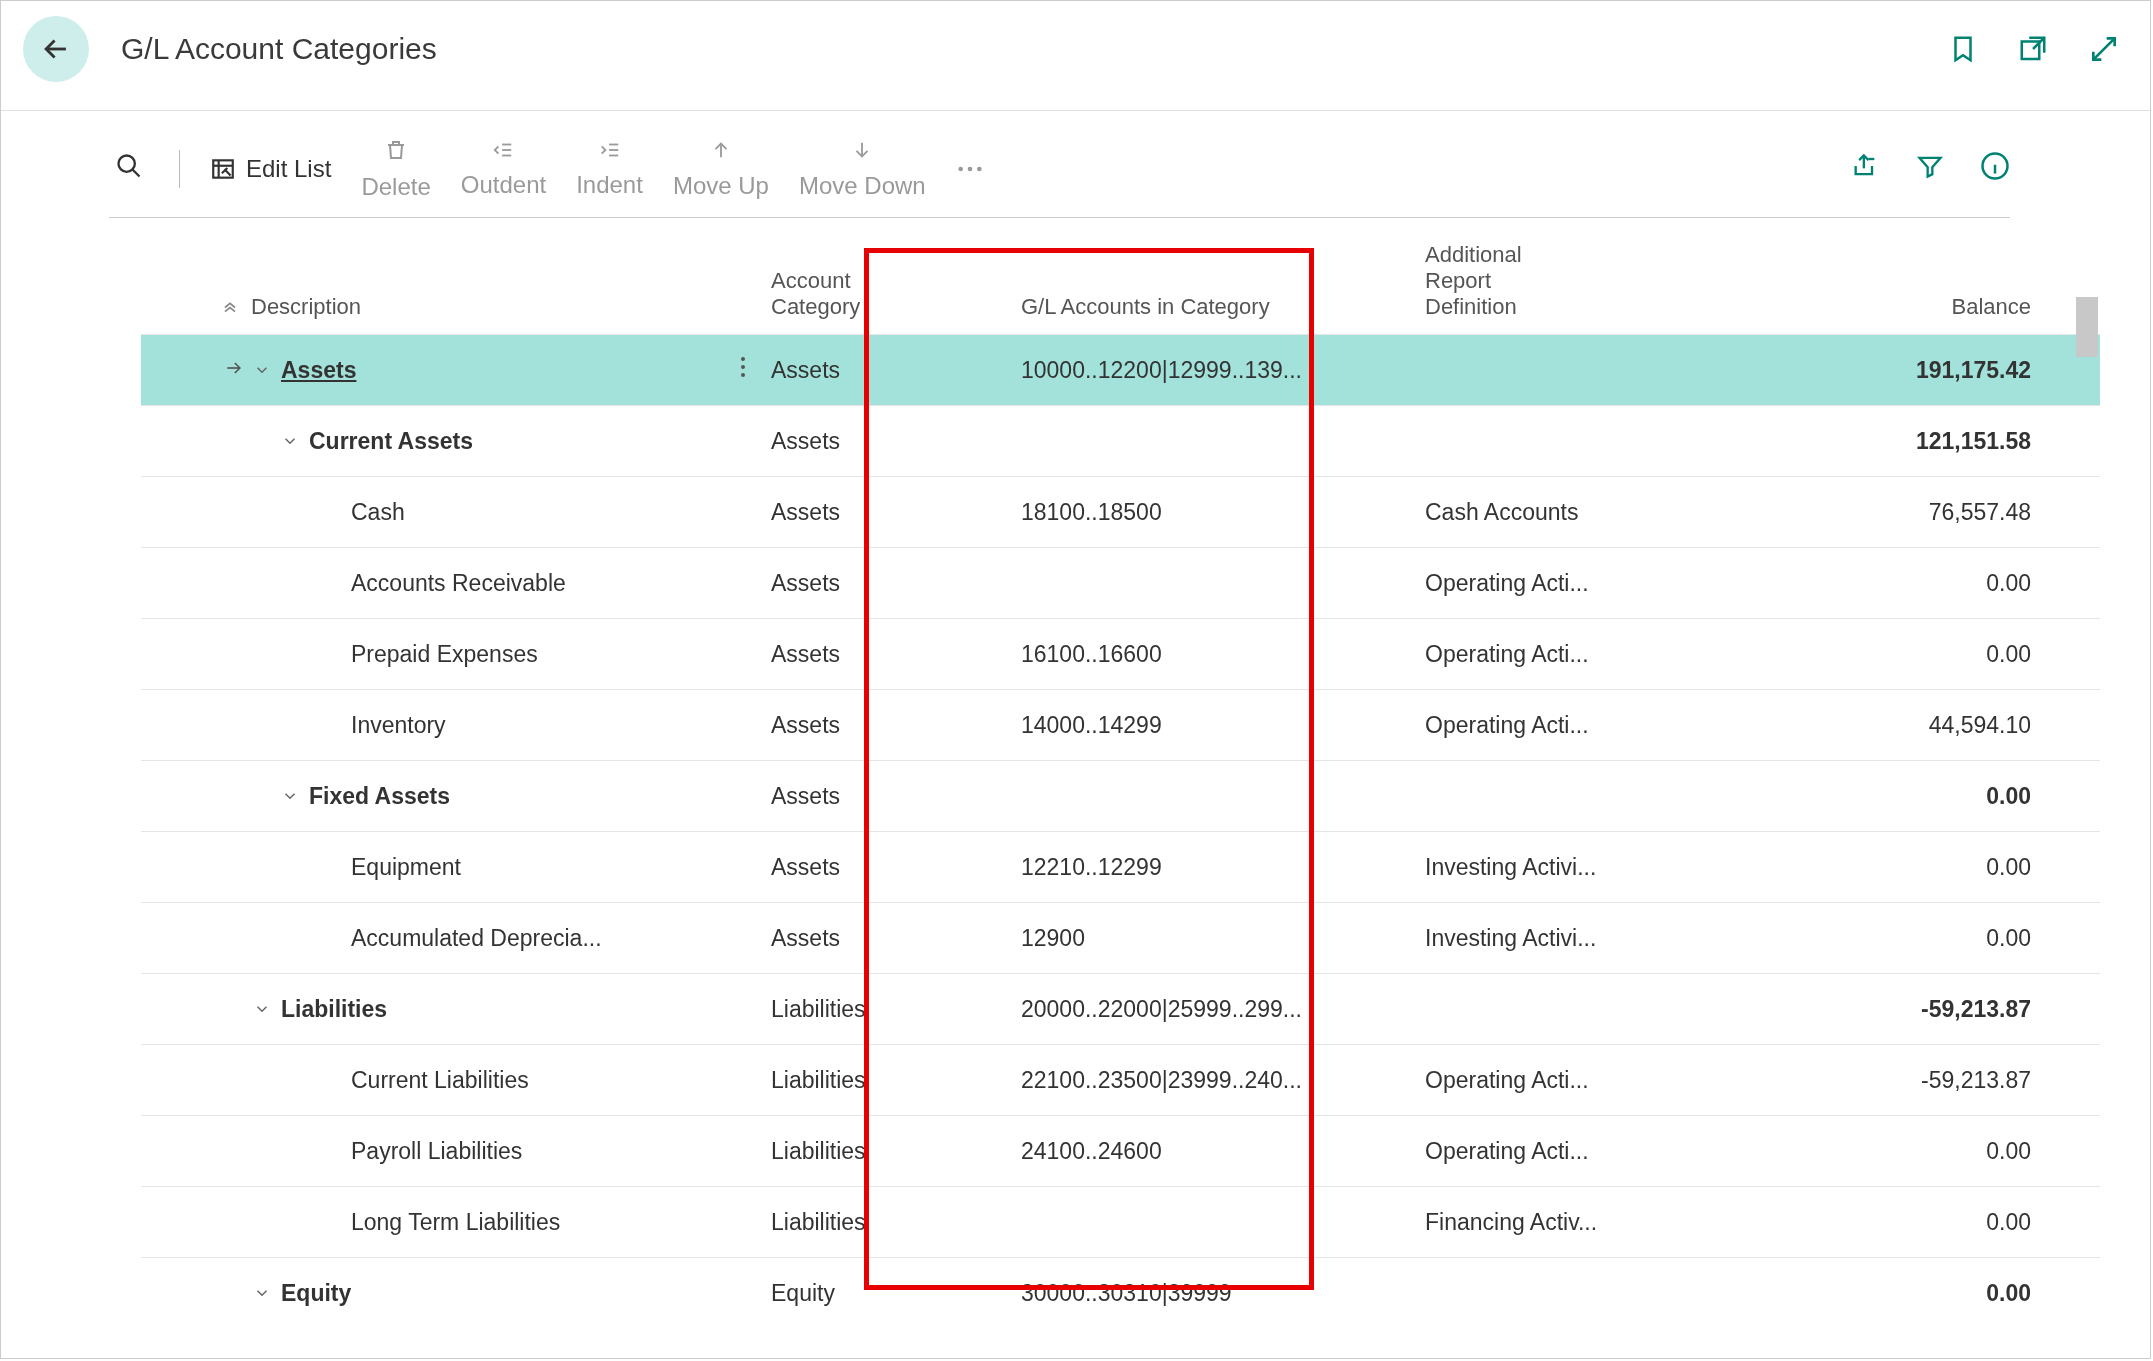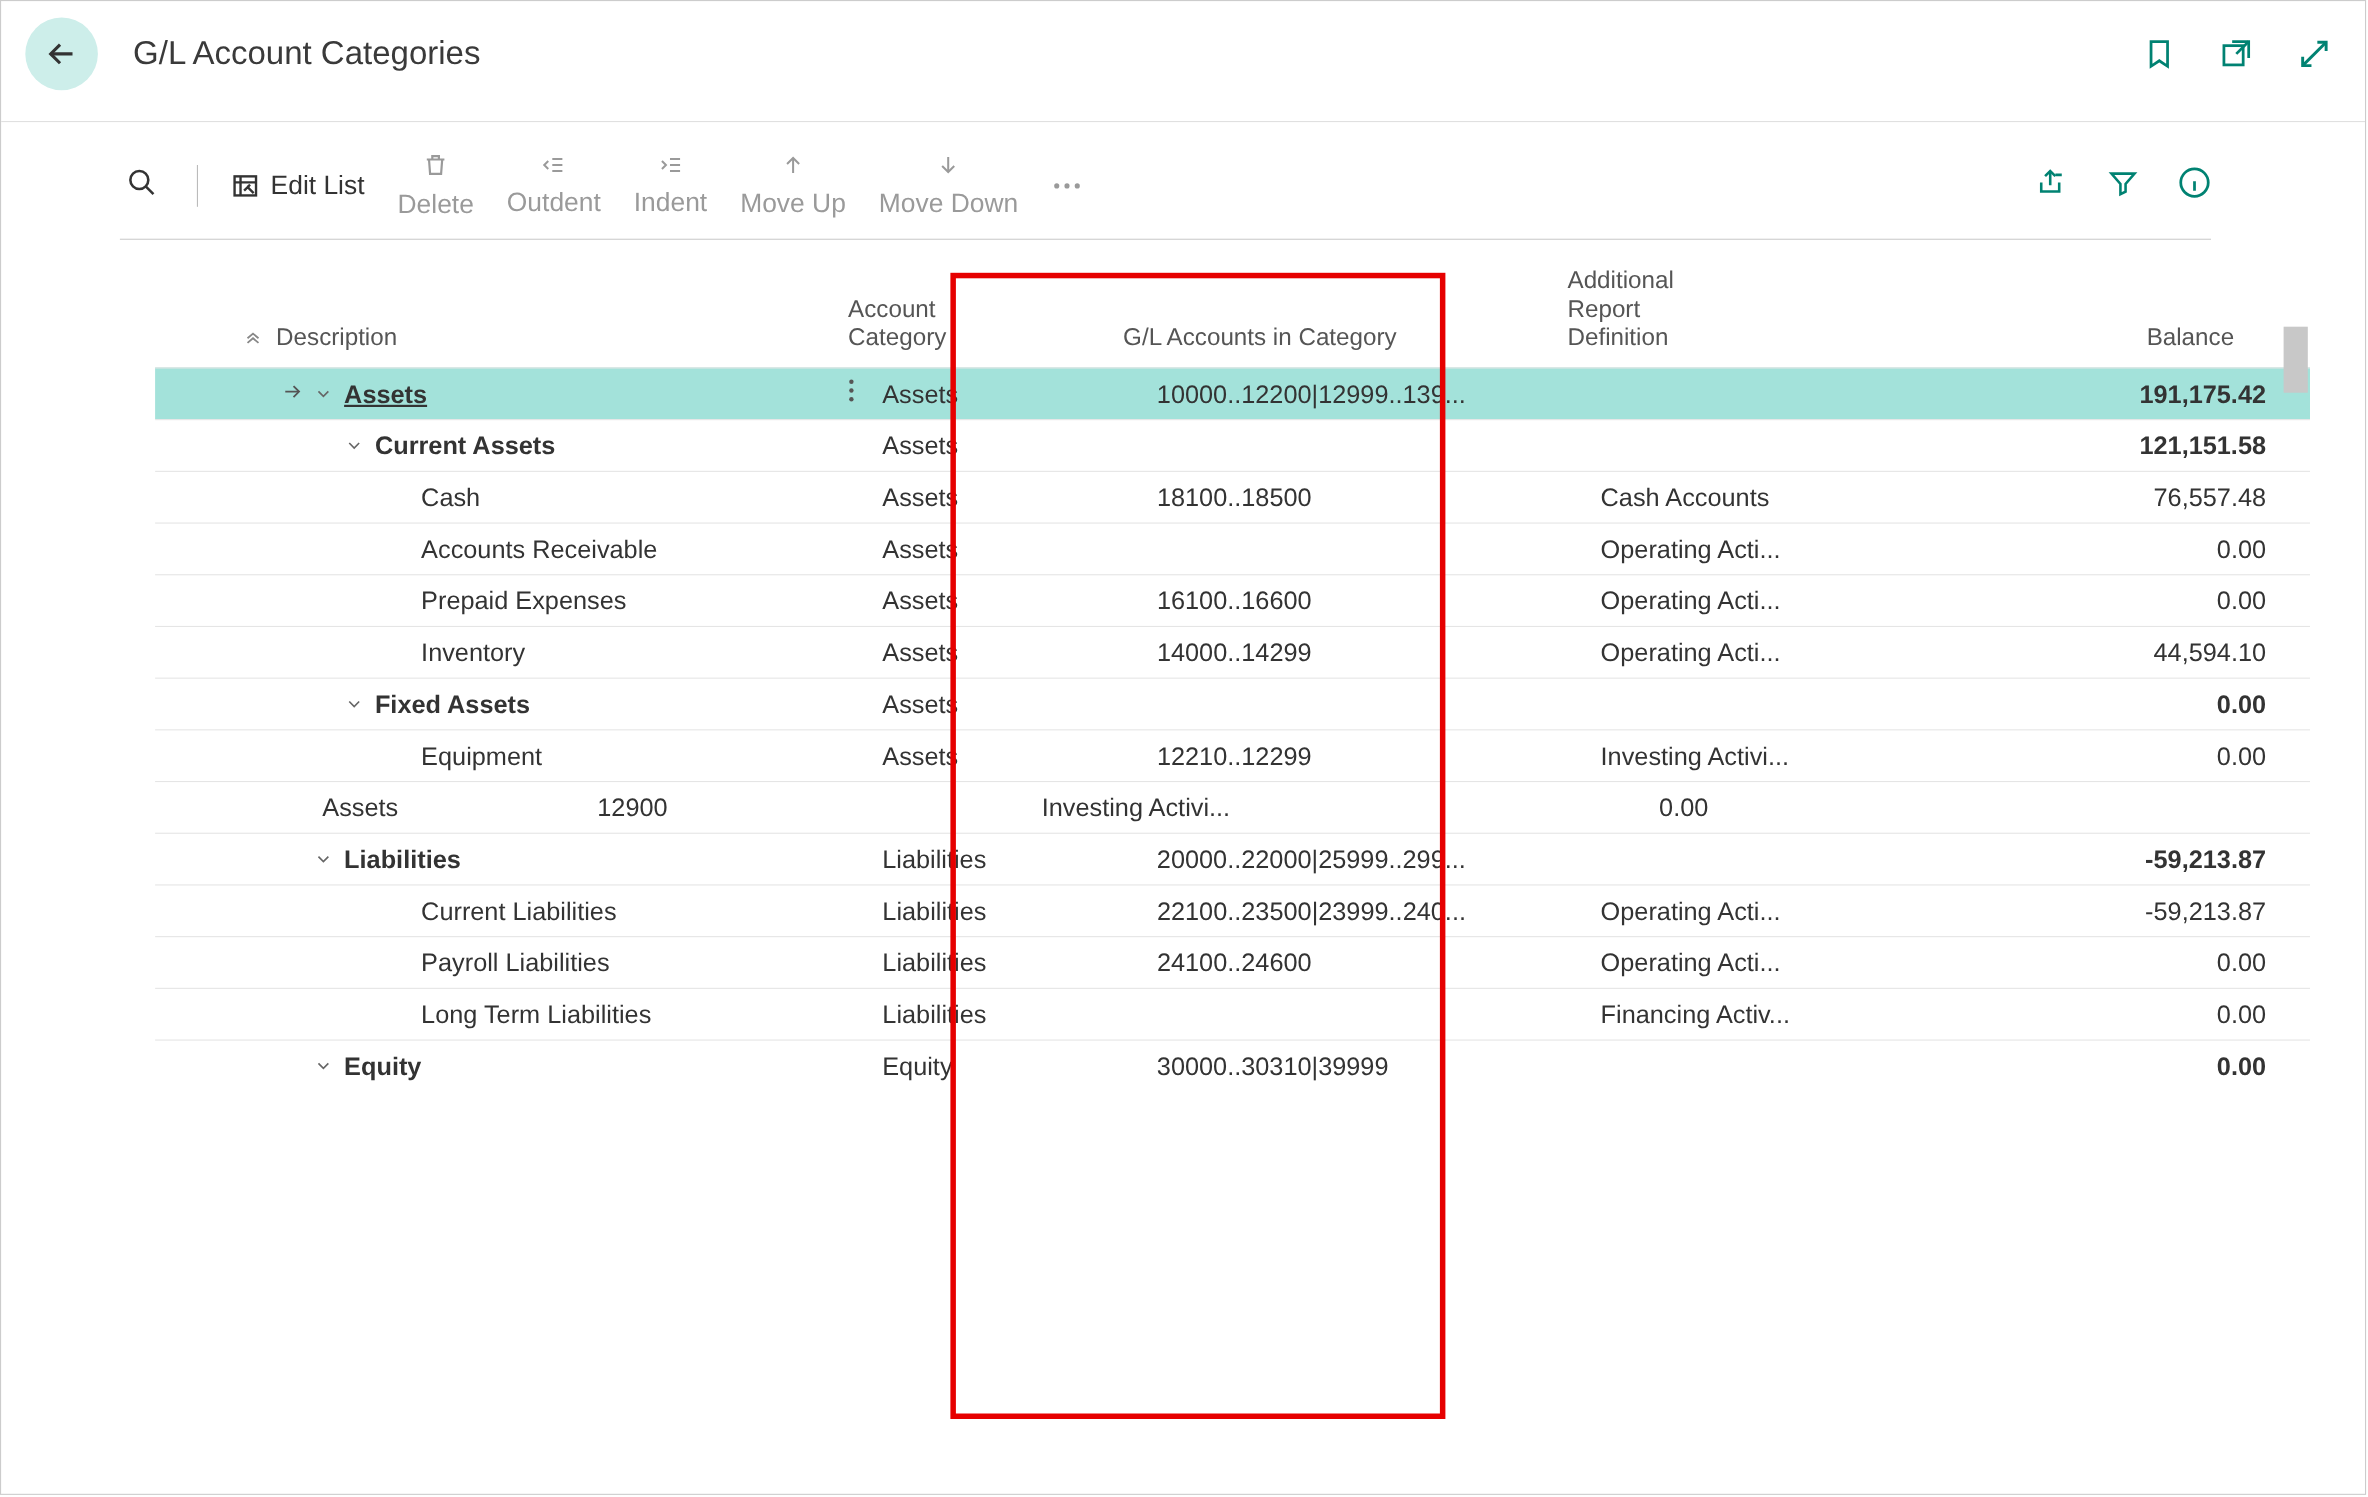"Assets" .row { height: 47px -> 71px; padding-left: 32px -> none }
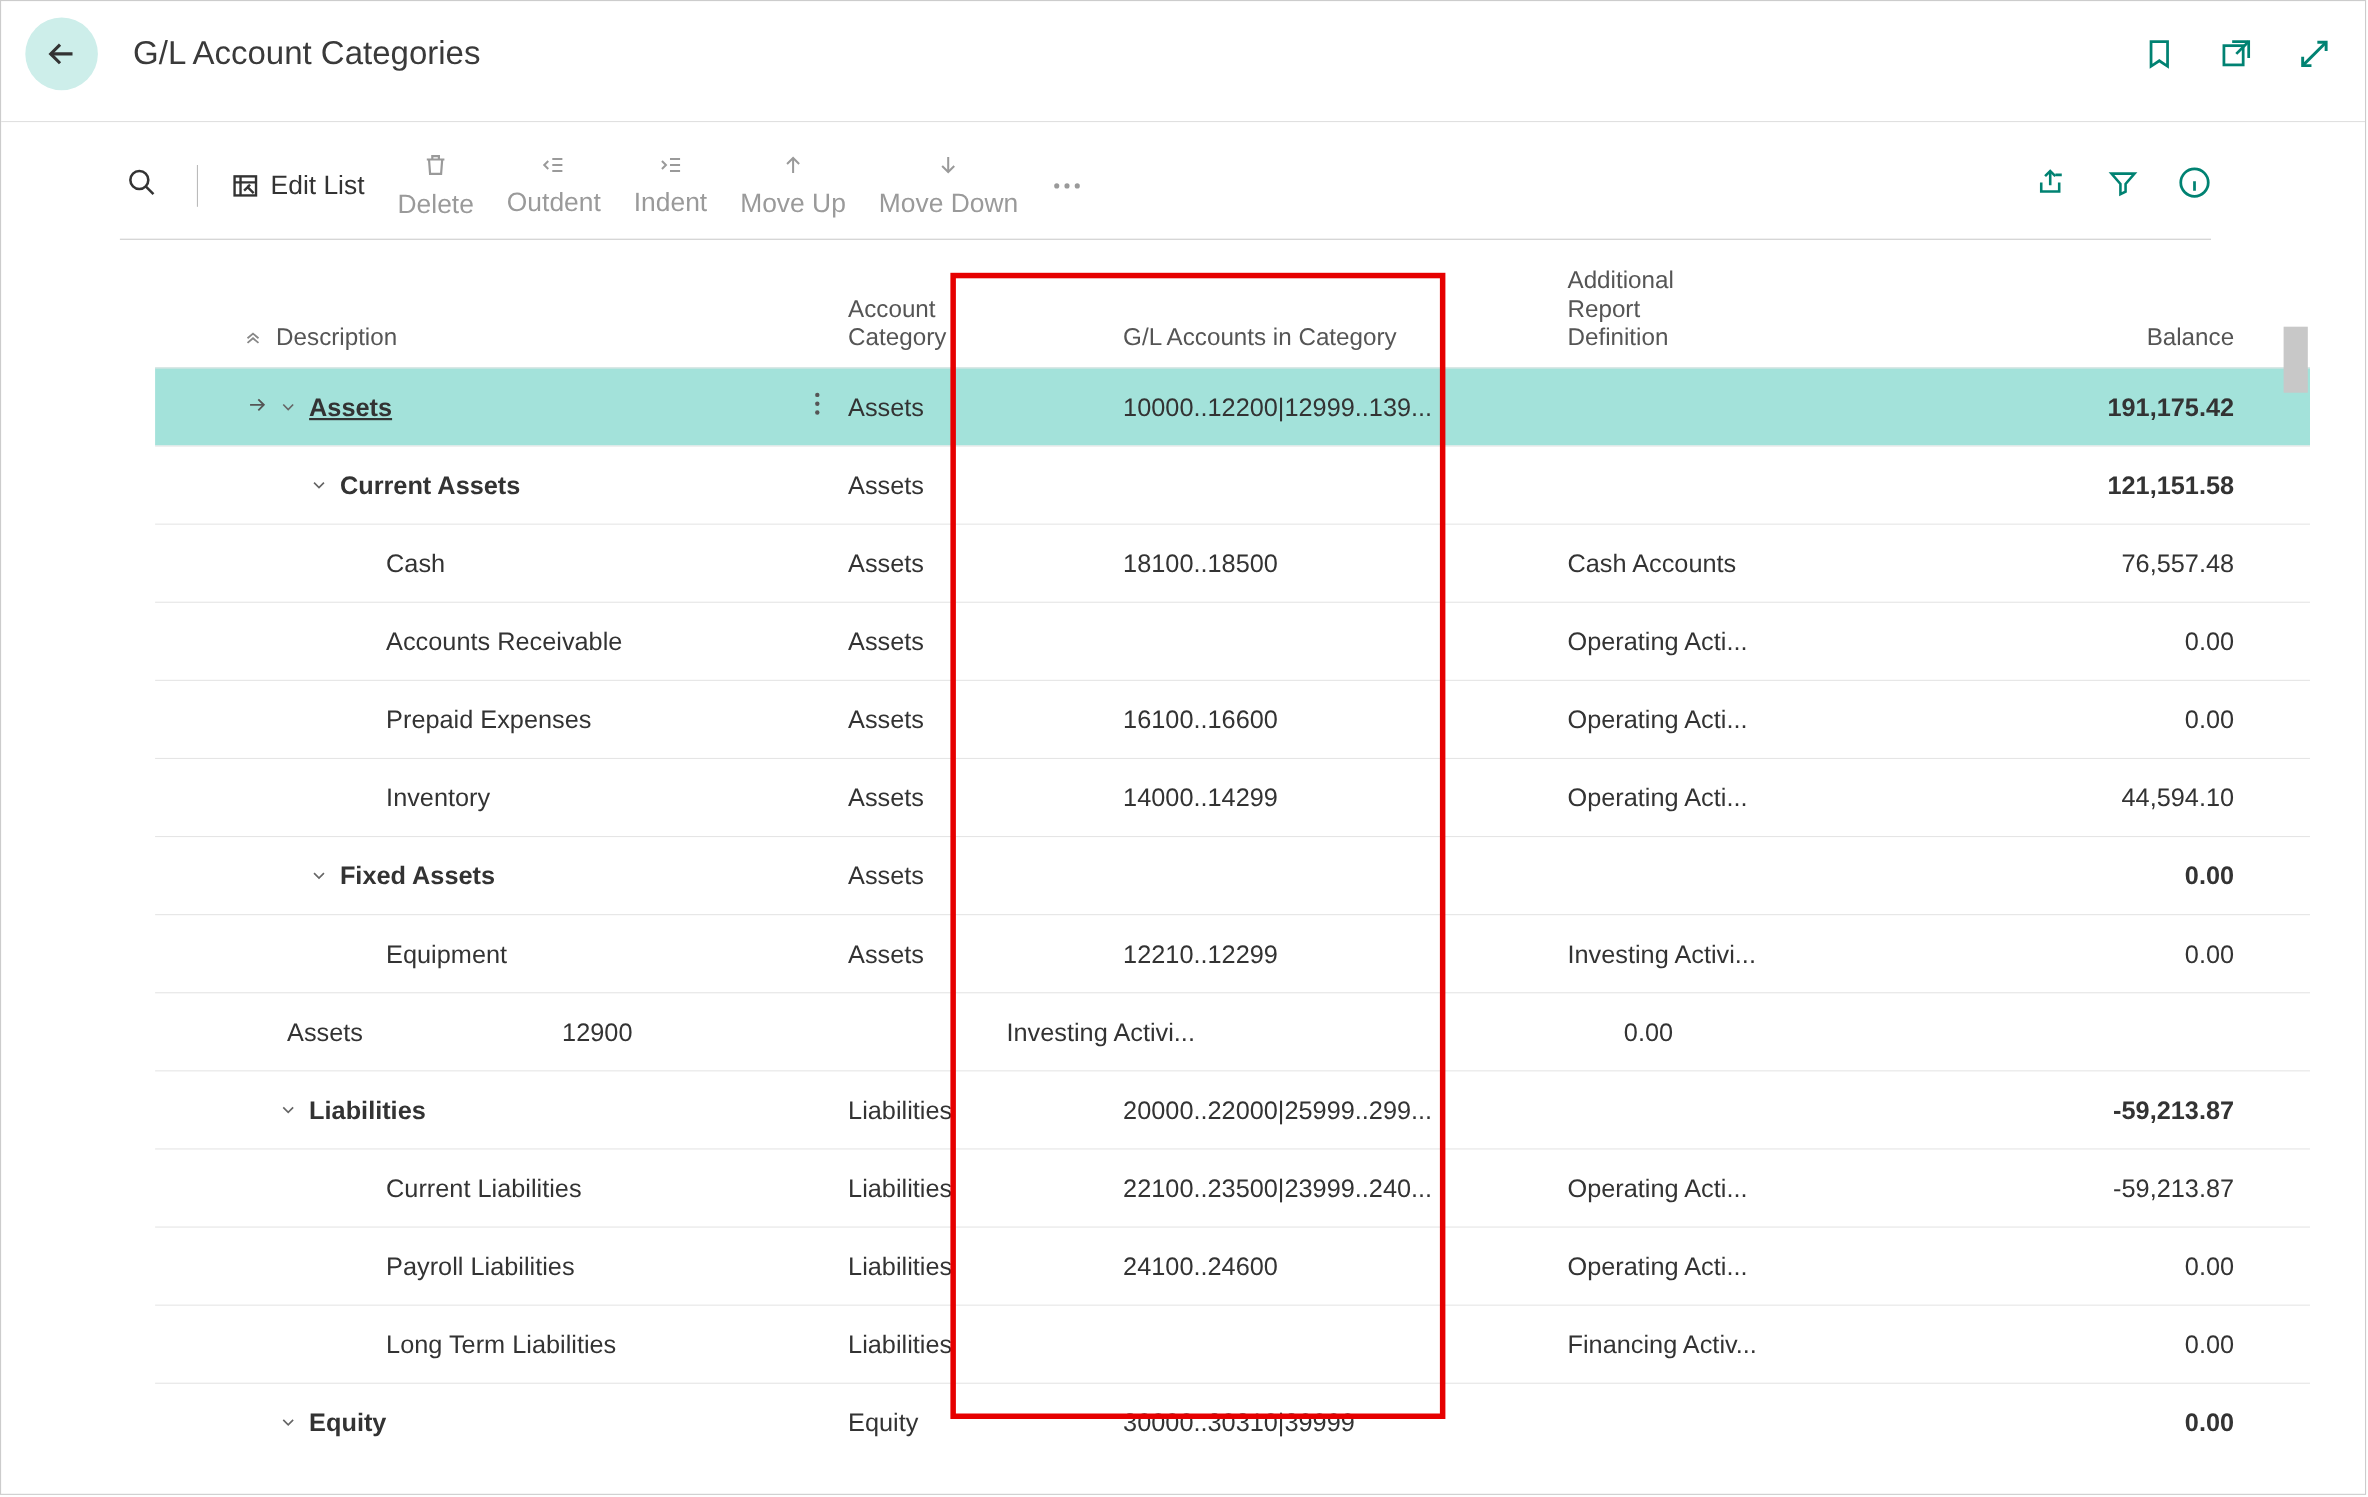"Accumulated Deprecia..." div.col-desc { html: none -> <div> <span></span> <span>Accumulated Deprecia...</span> </div> }
